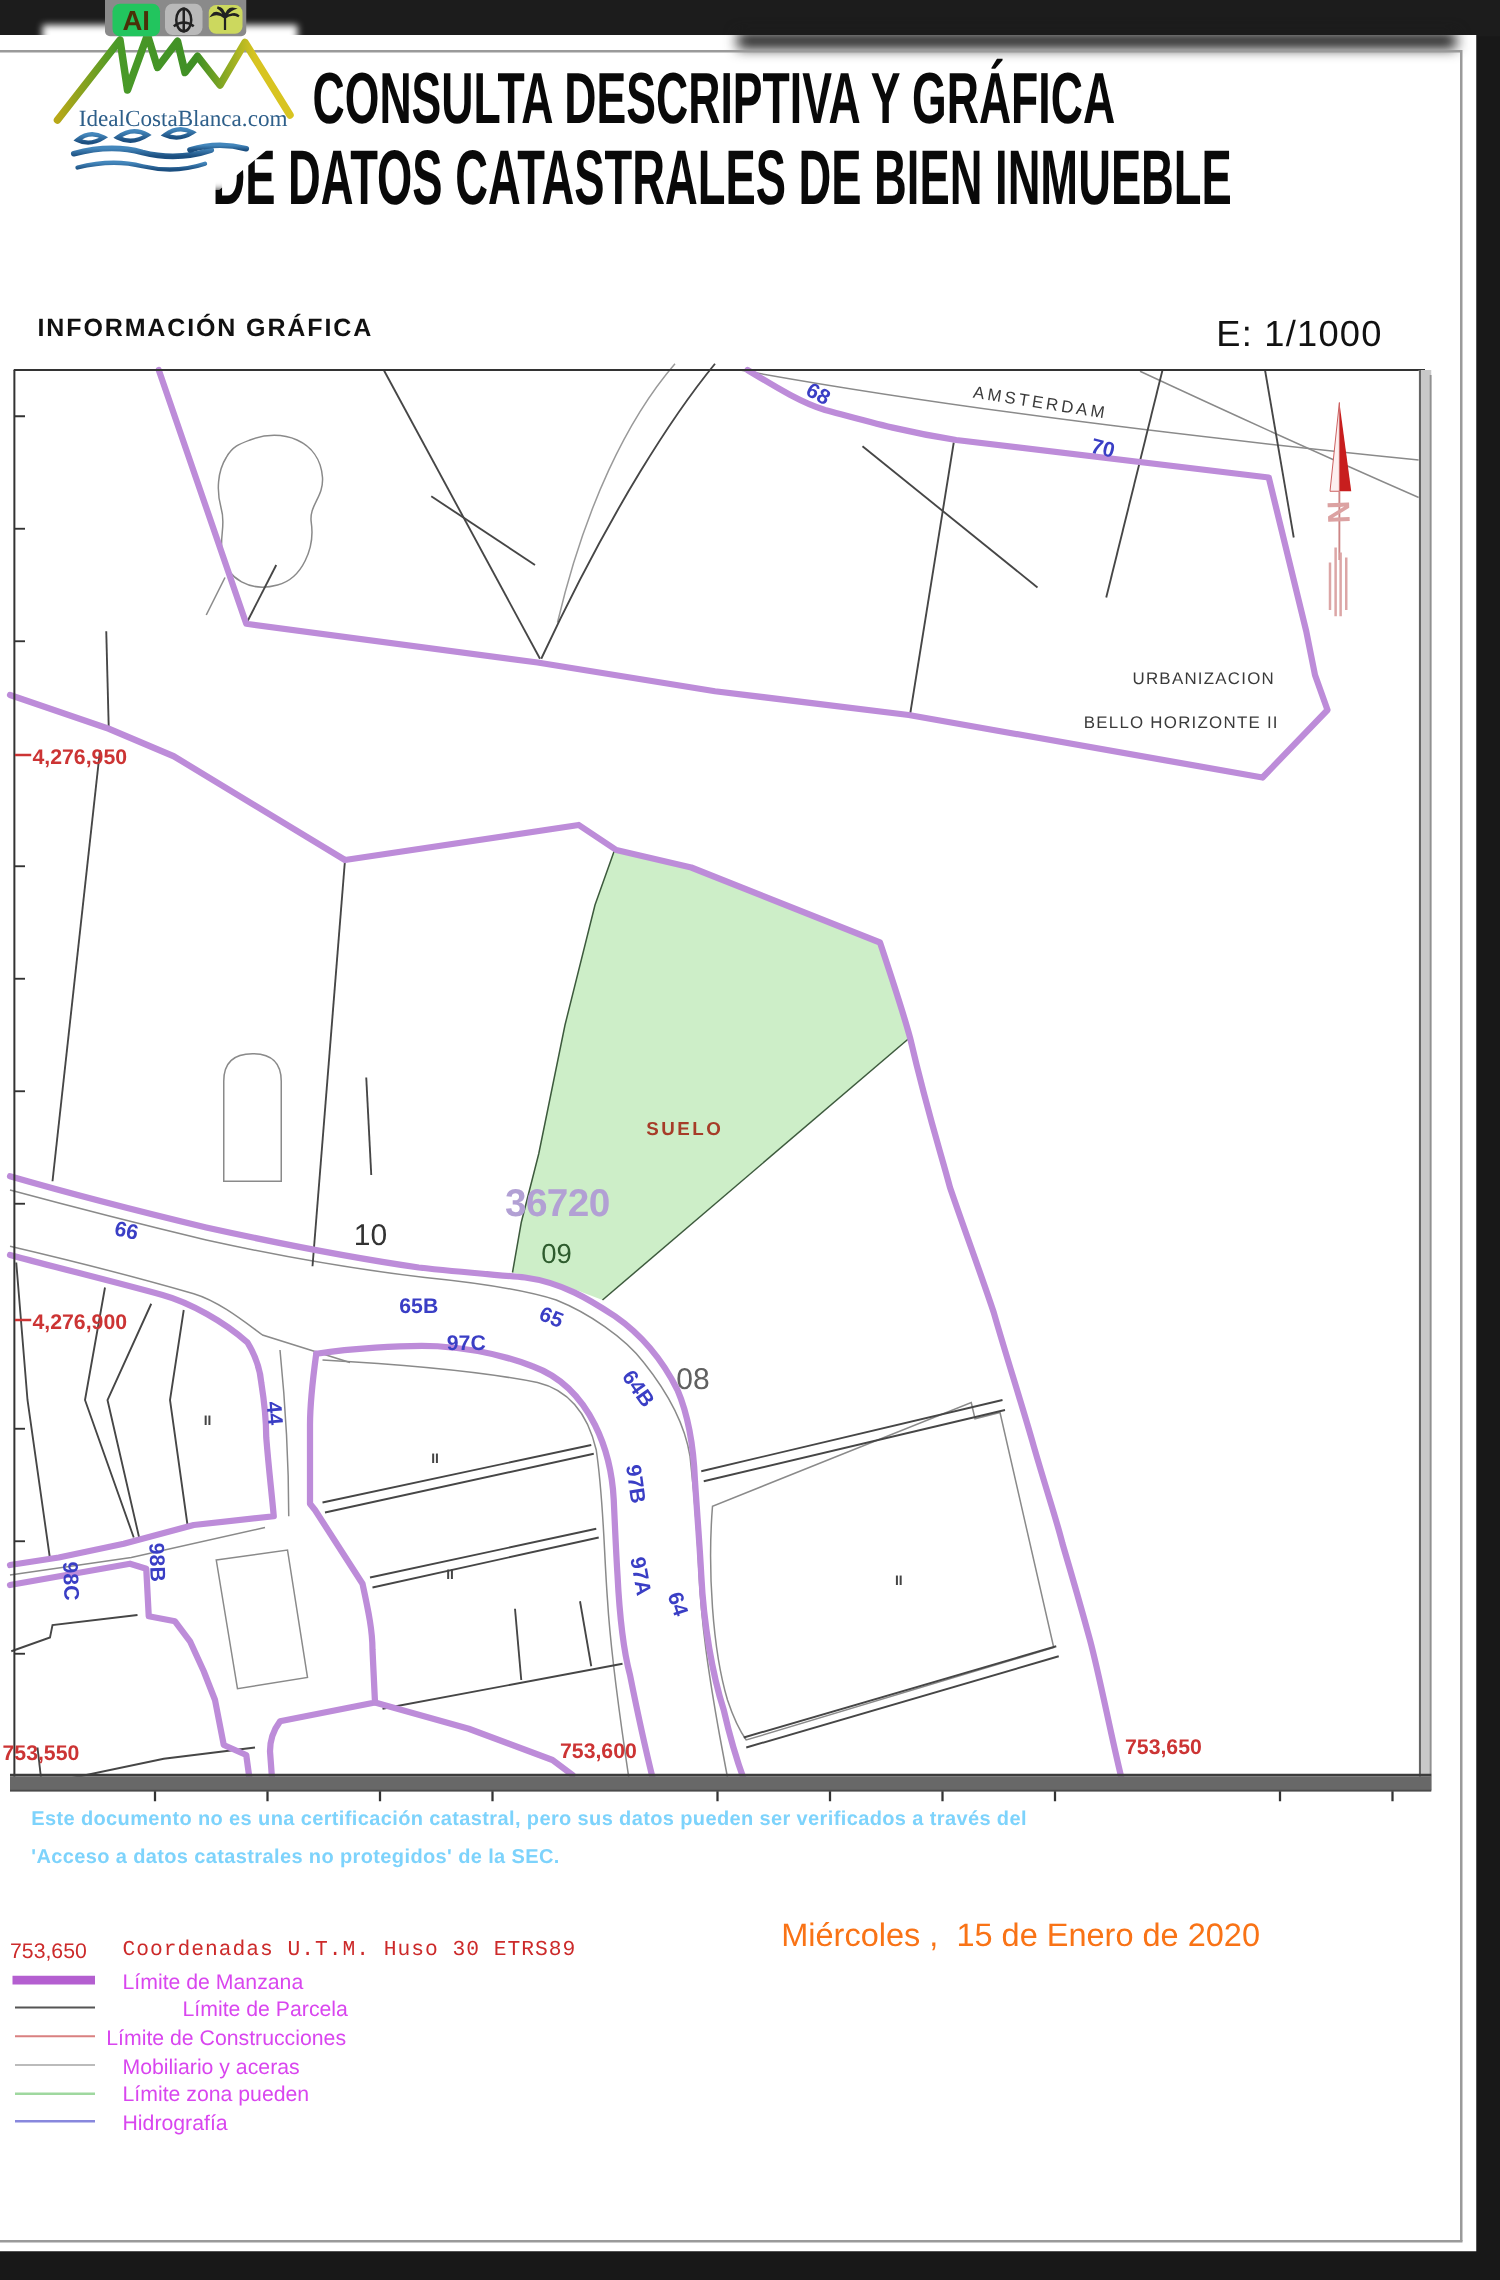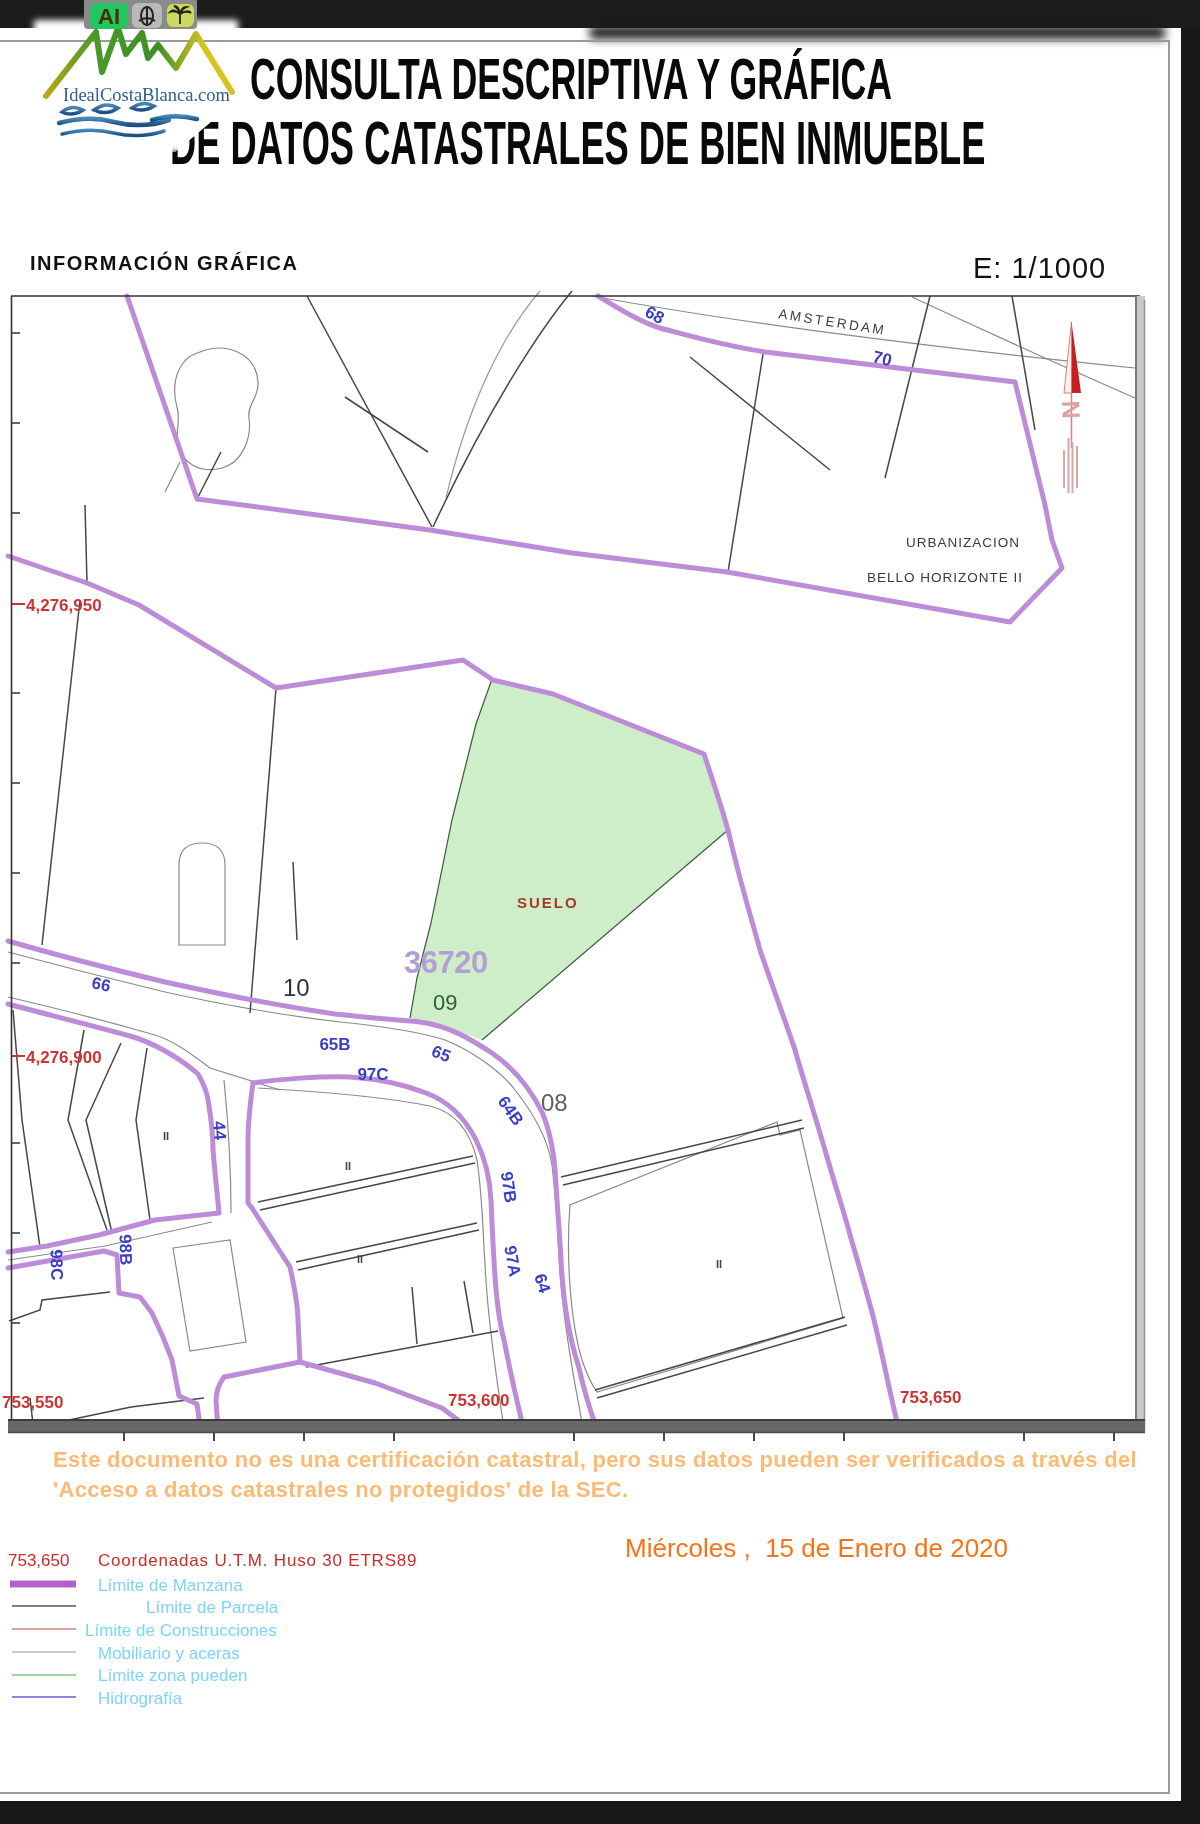"Este documento no es una" .foot { color: #fdba74 -> #7dd3fc; font-size: 22px -> 16px; margin-left: 28px -> none }
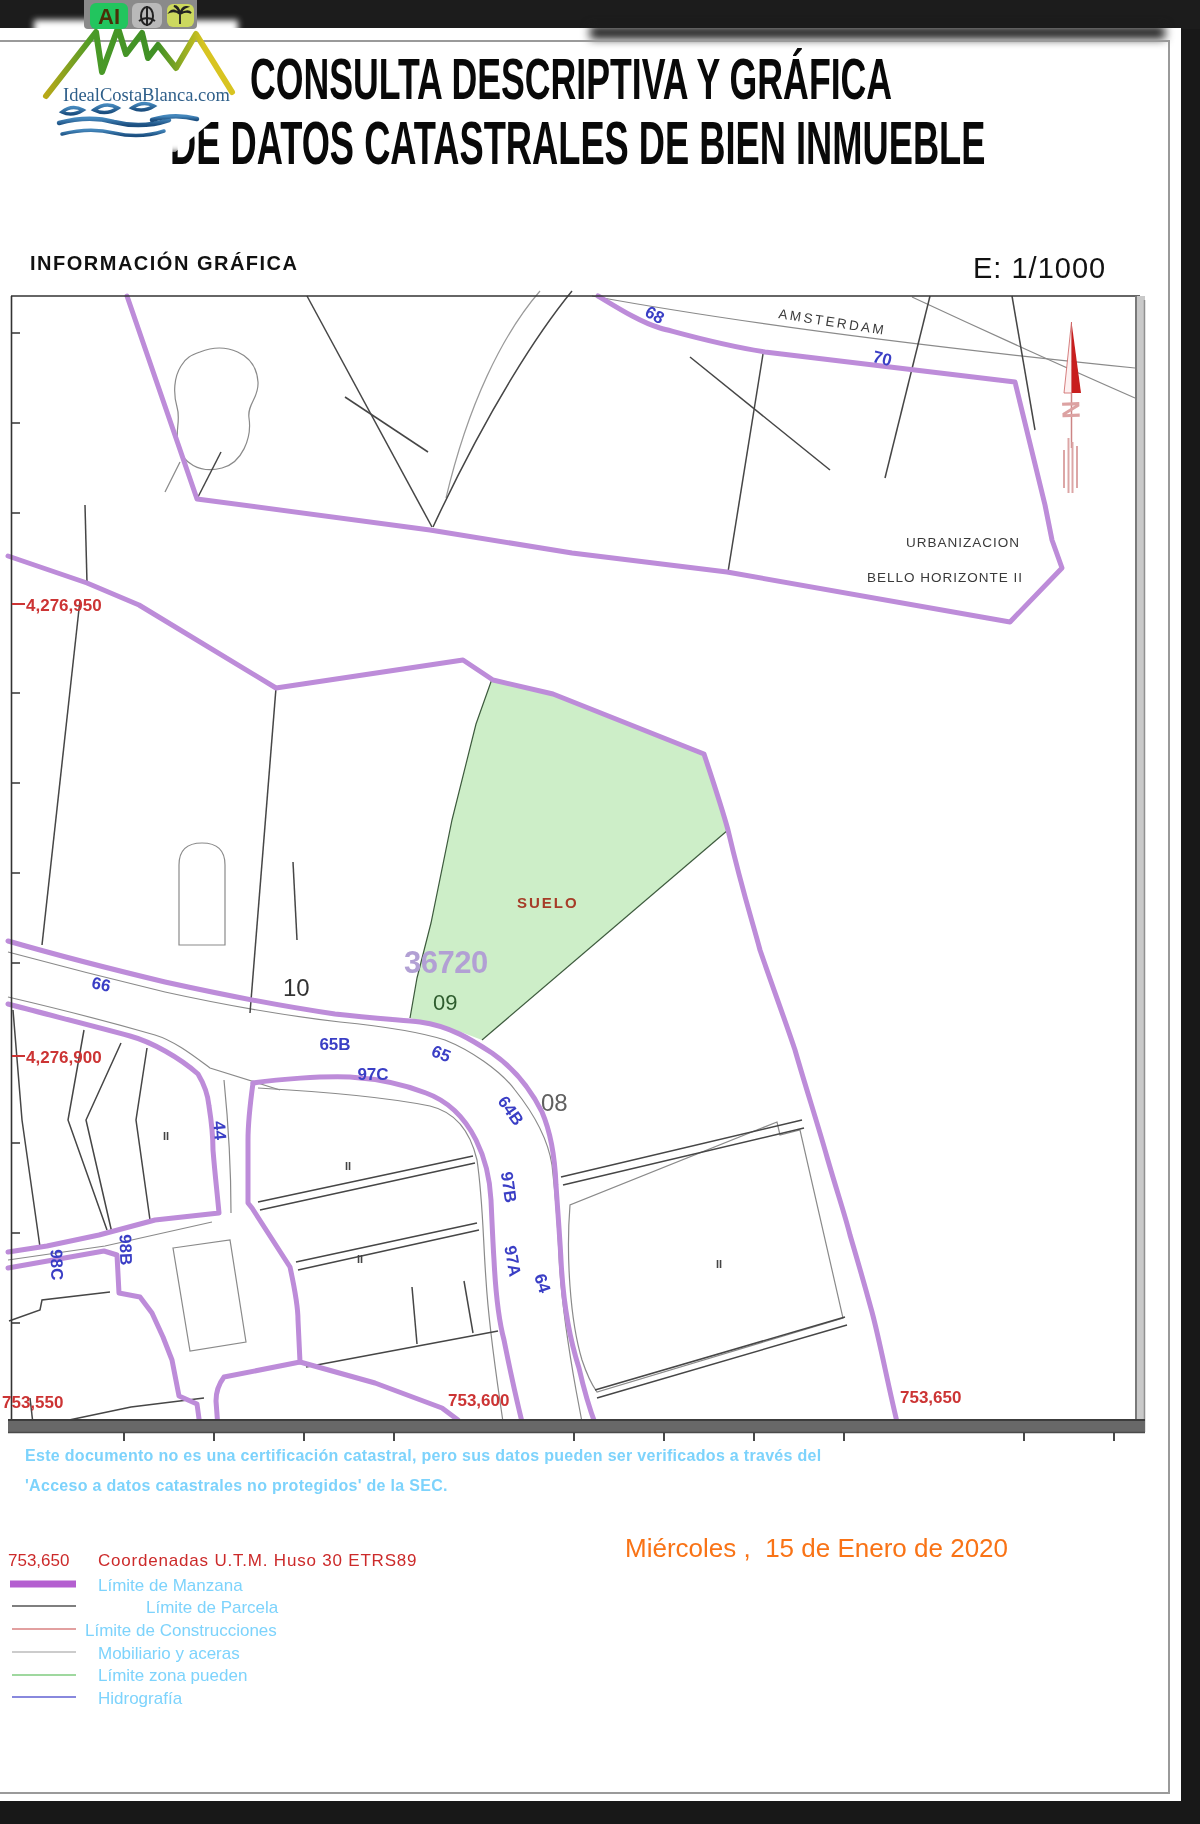"Coordenadas U.T.M. Huso 30 ETRS89" div.leg { font-family: none -> Liberation Mono, monospace }
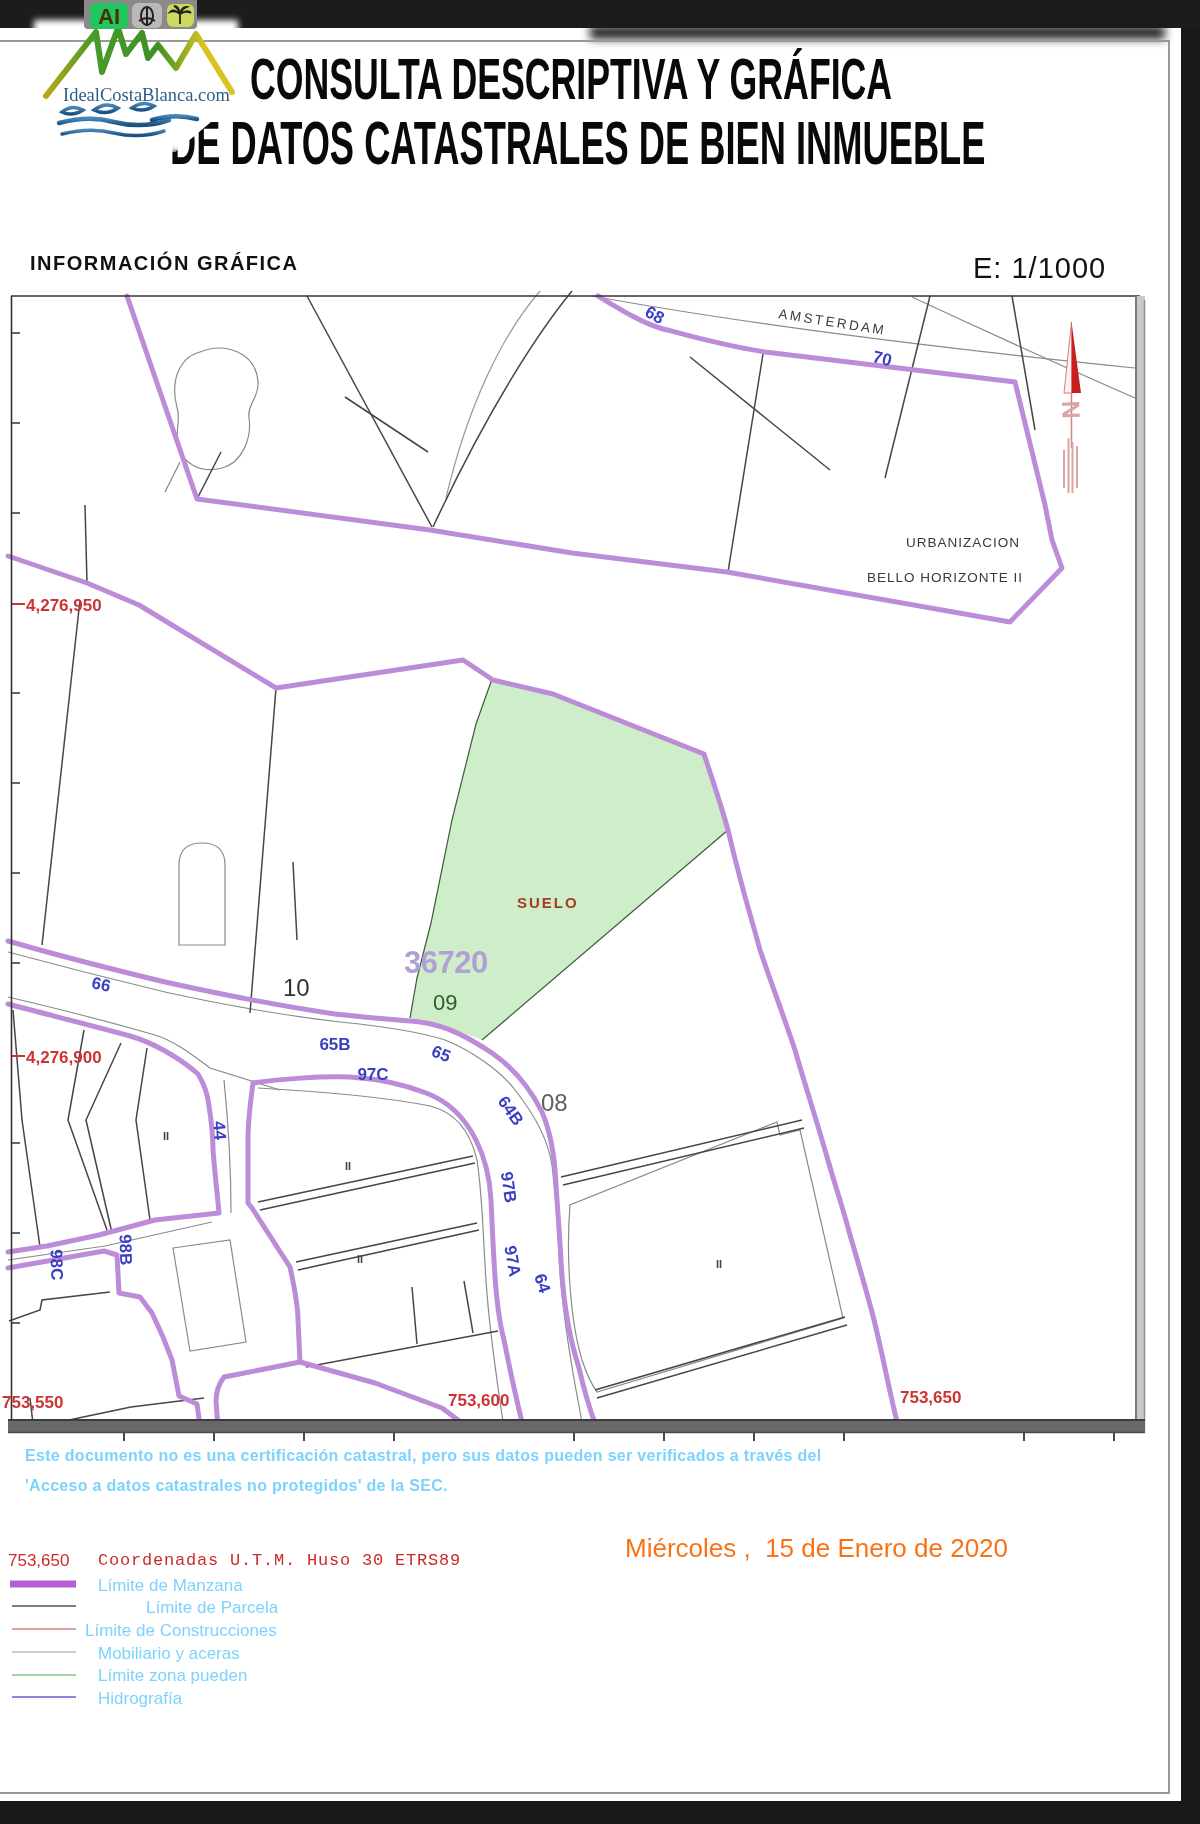"Límite de Manzana" .leg { color: #7dd3fc -> #d946ef }
